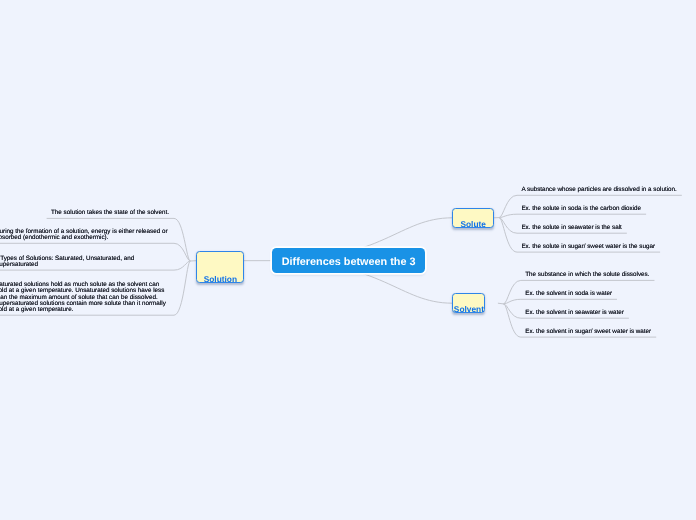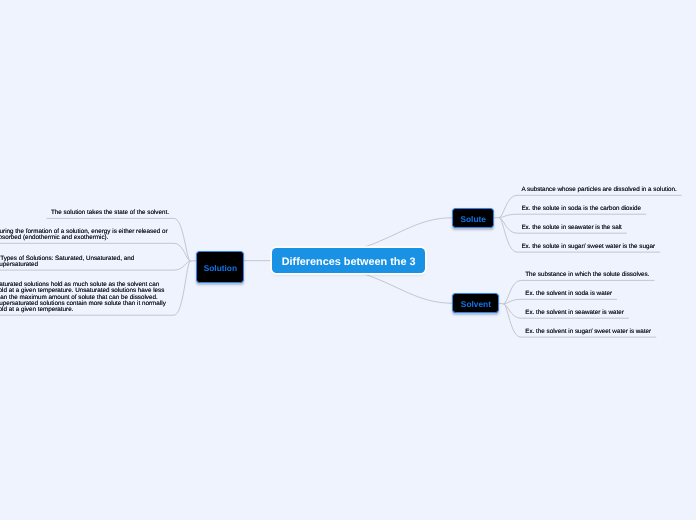"Solute" .branch-node { align-items: center -> flex-end; background: #000000 -> #fef9c3 }
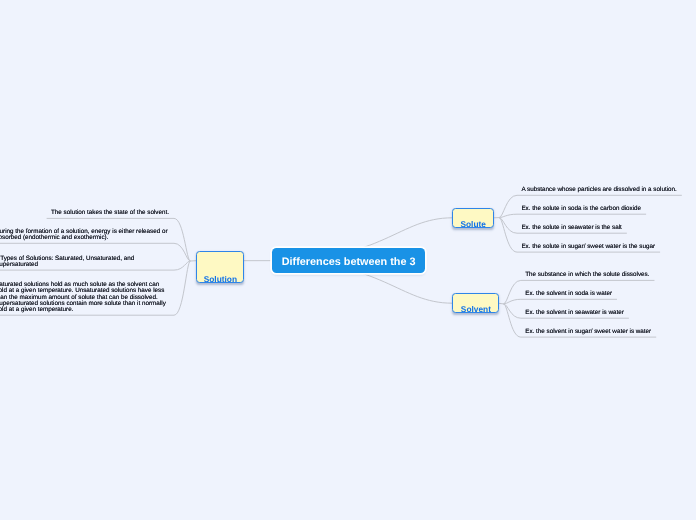"Solvent" div.node { width: 47px -> 33px }
